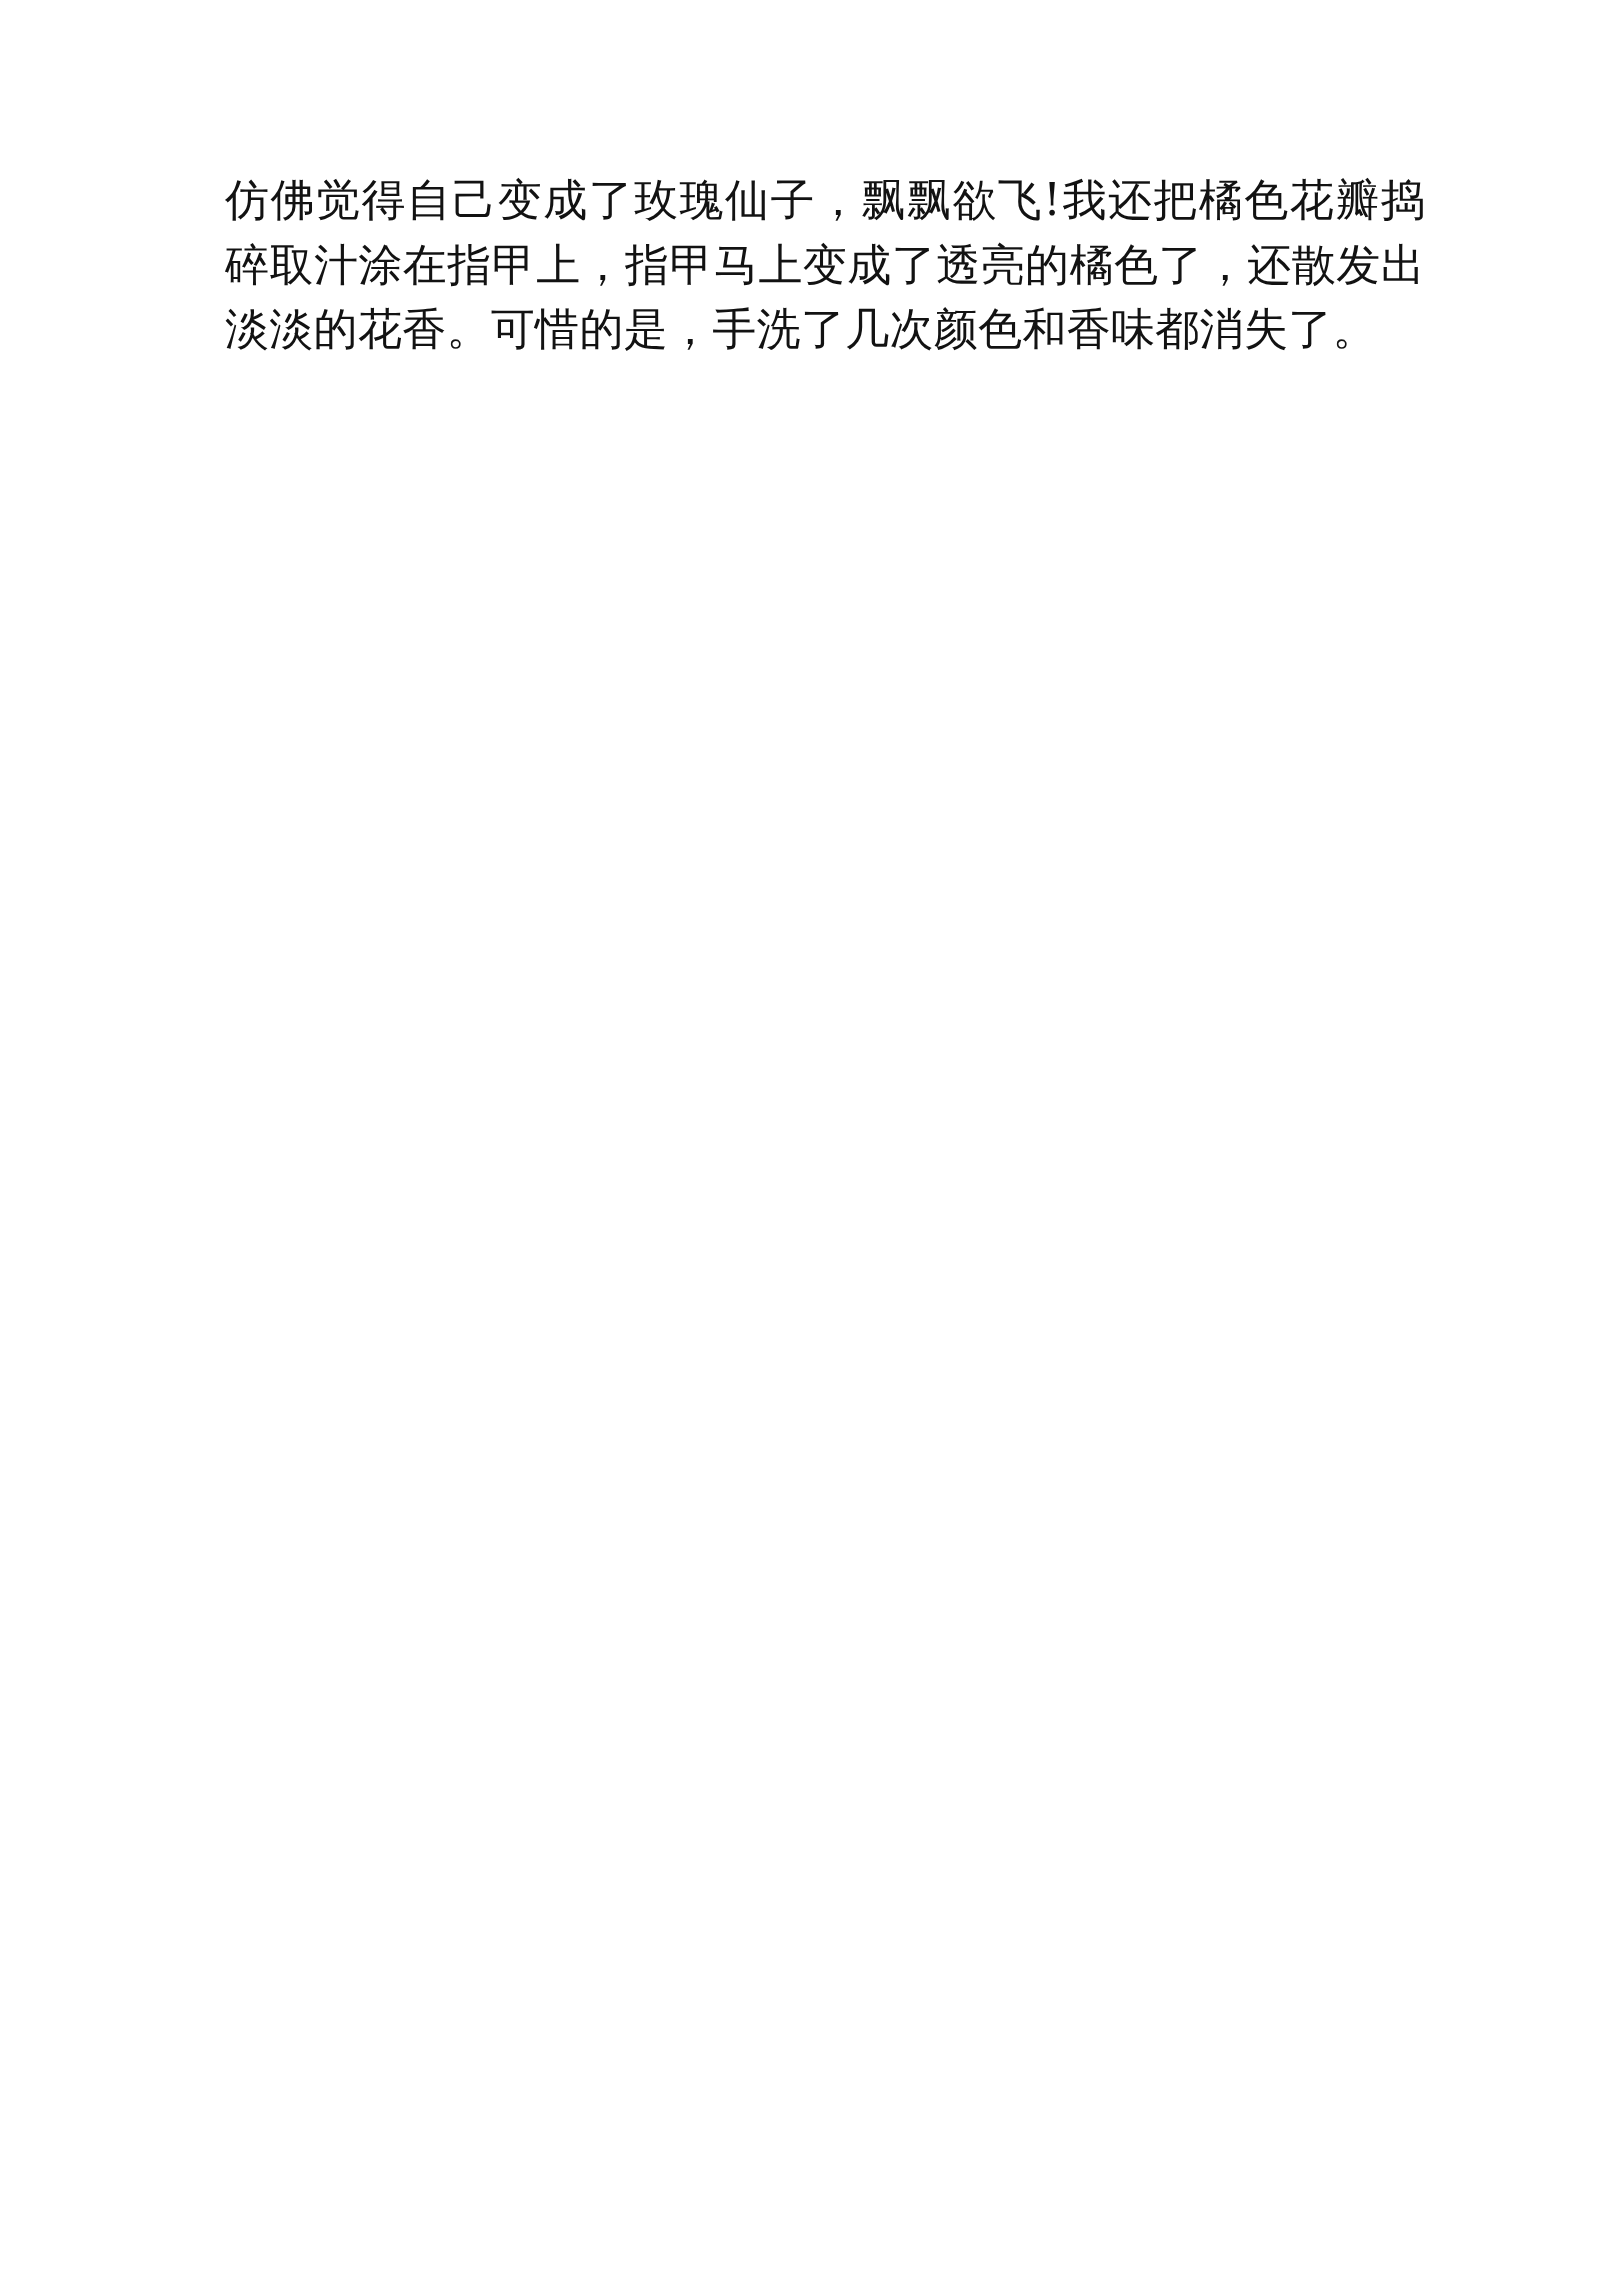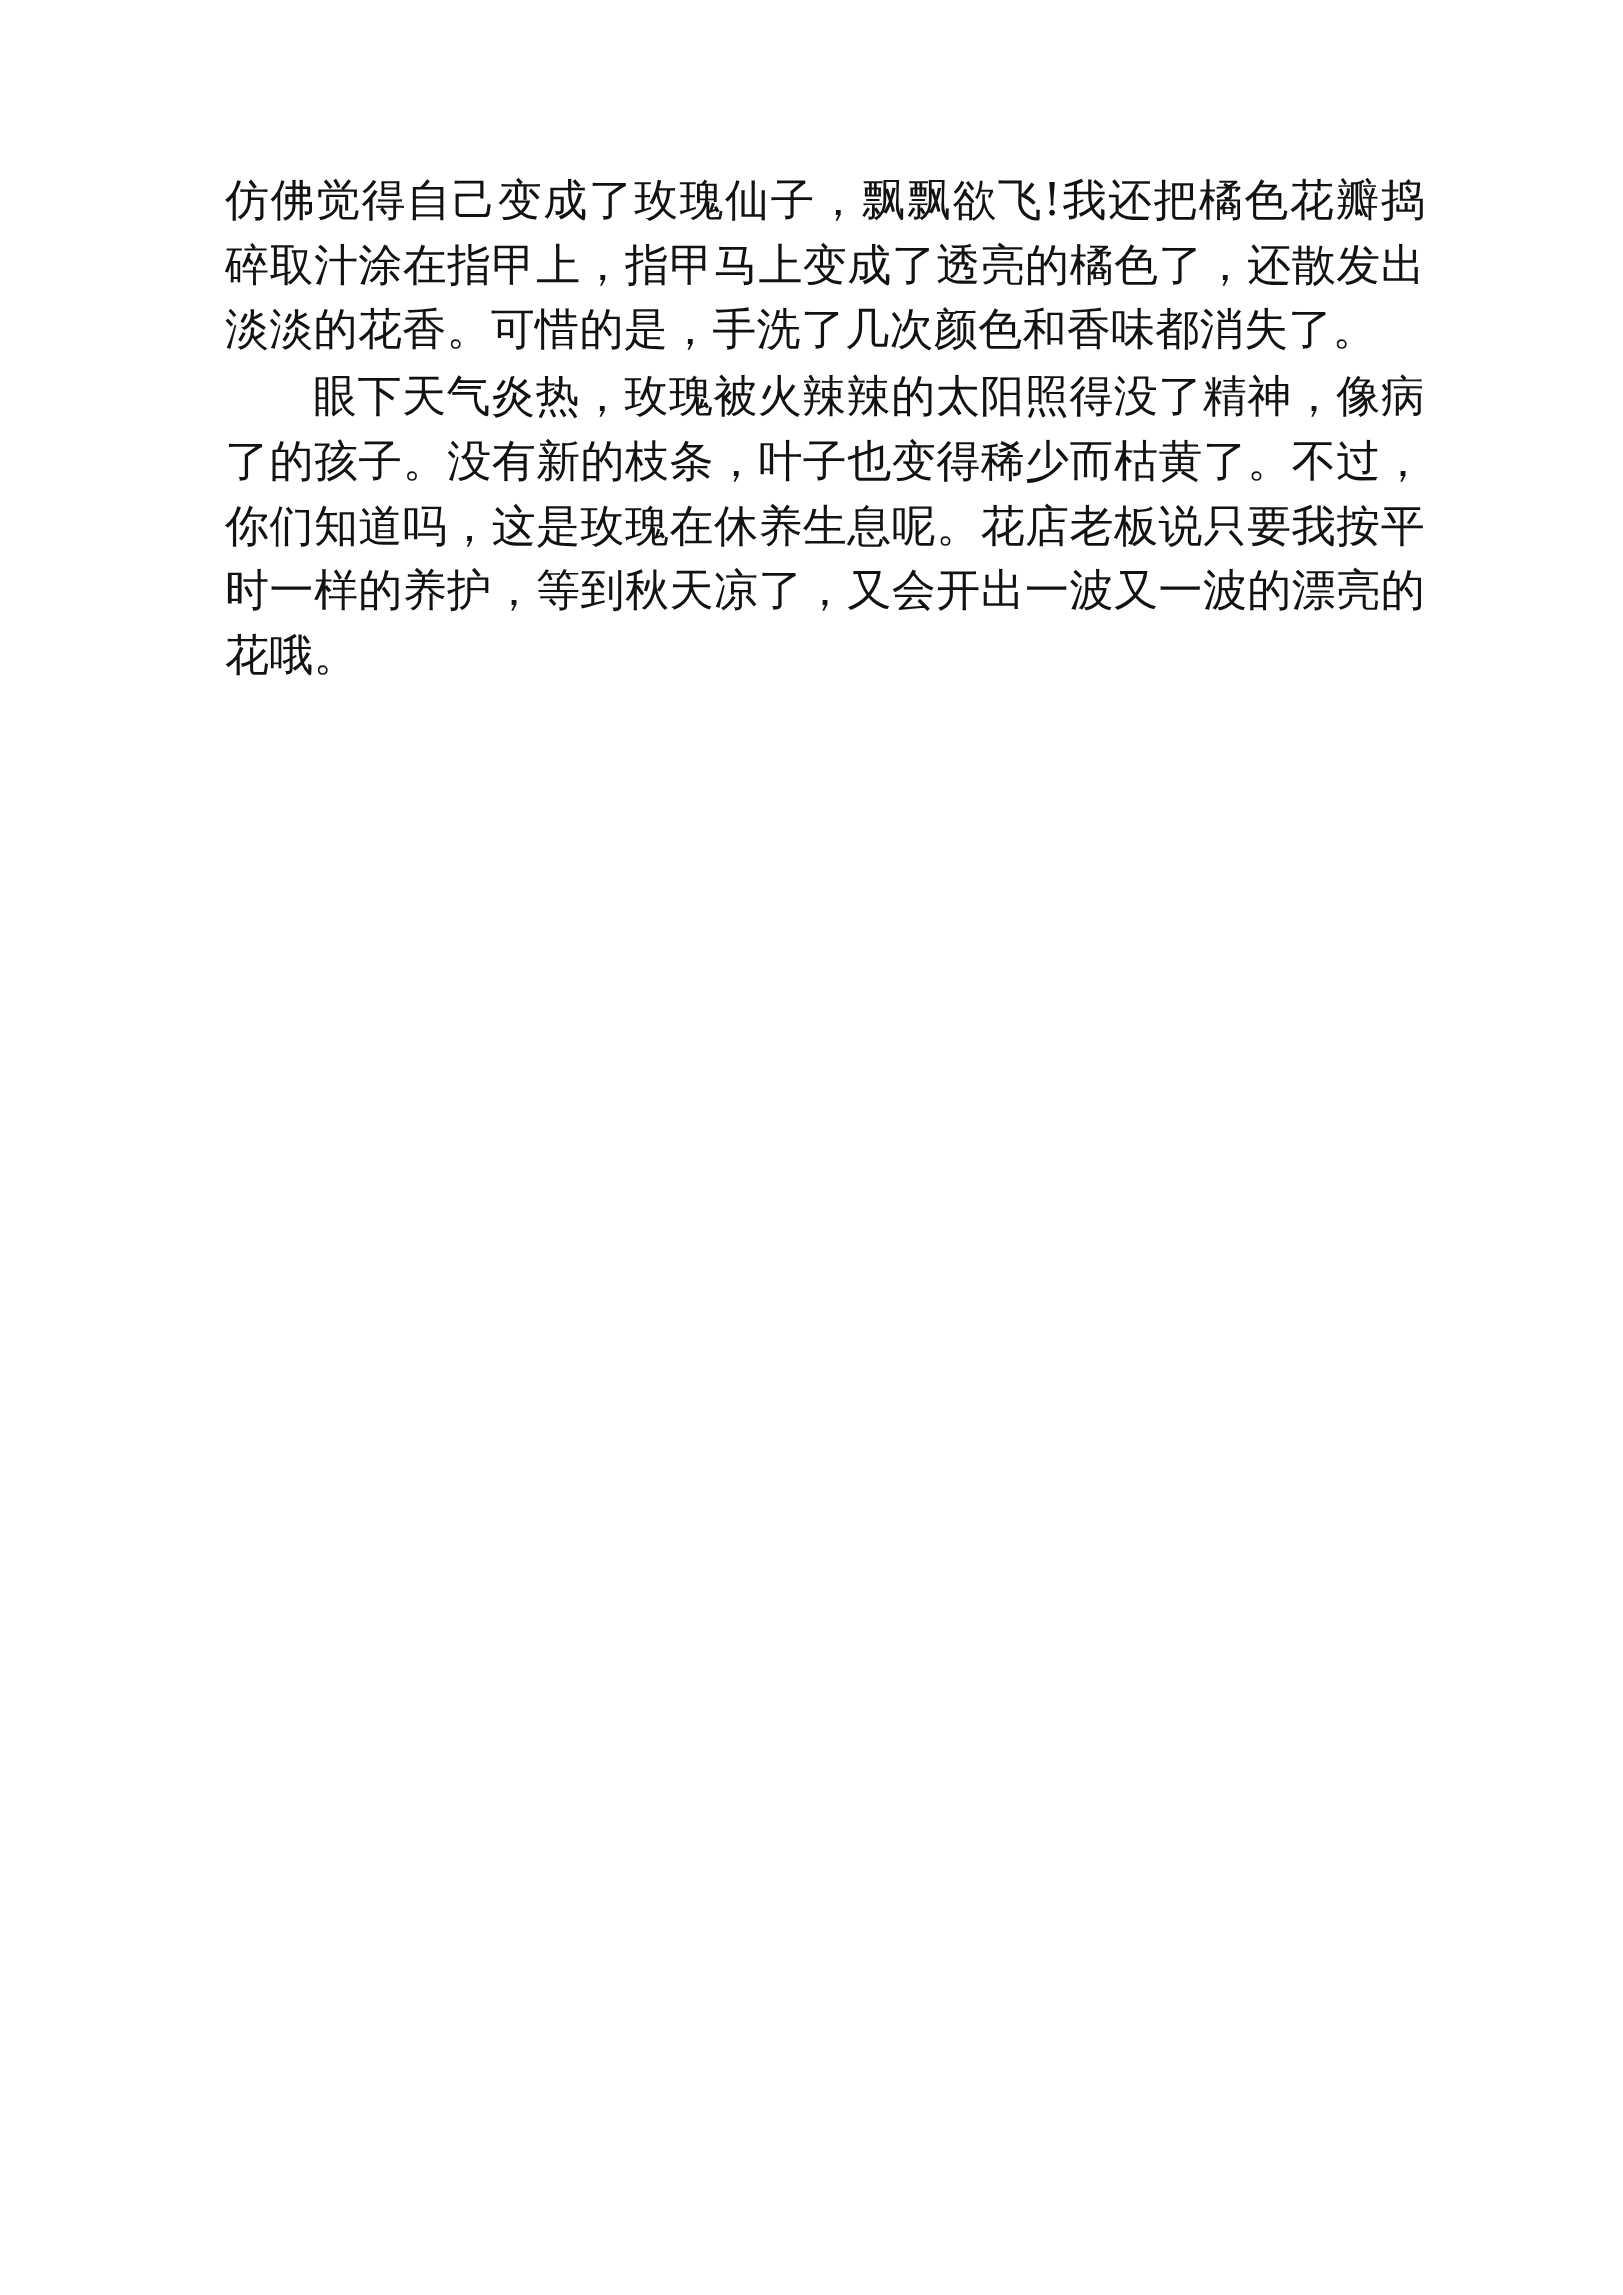"眼下天气炎热，玫瑰被火辣辣的太阳照得没了精神，像病了的孩子。没有新的枝条，叶子也" p.para { html: <p>眼下天气炎热，玫瑰被火辣辣的太阳照得没了精神，像病了的孩子。没有新的枝条，叶子也变得稀少而枯黄了。不过，你们知道吗，这是玫瑰在休养生息呢。花店老板说只要我按平时一样的养护，等到秋天凉了，又会开出一波又一波的漂亮的花哦。</p> -> none }
